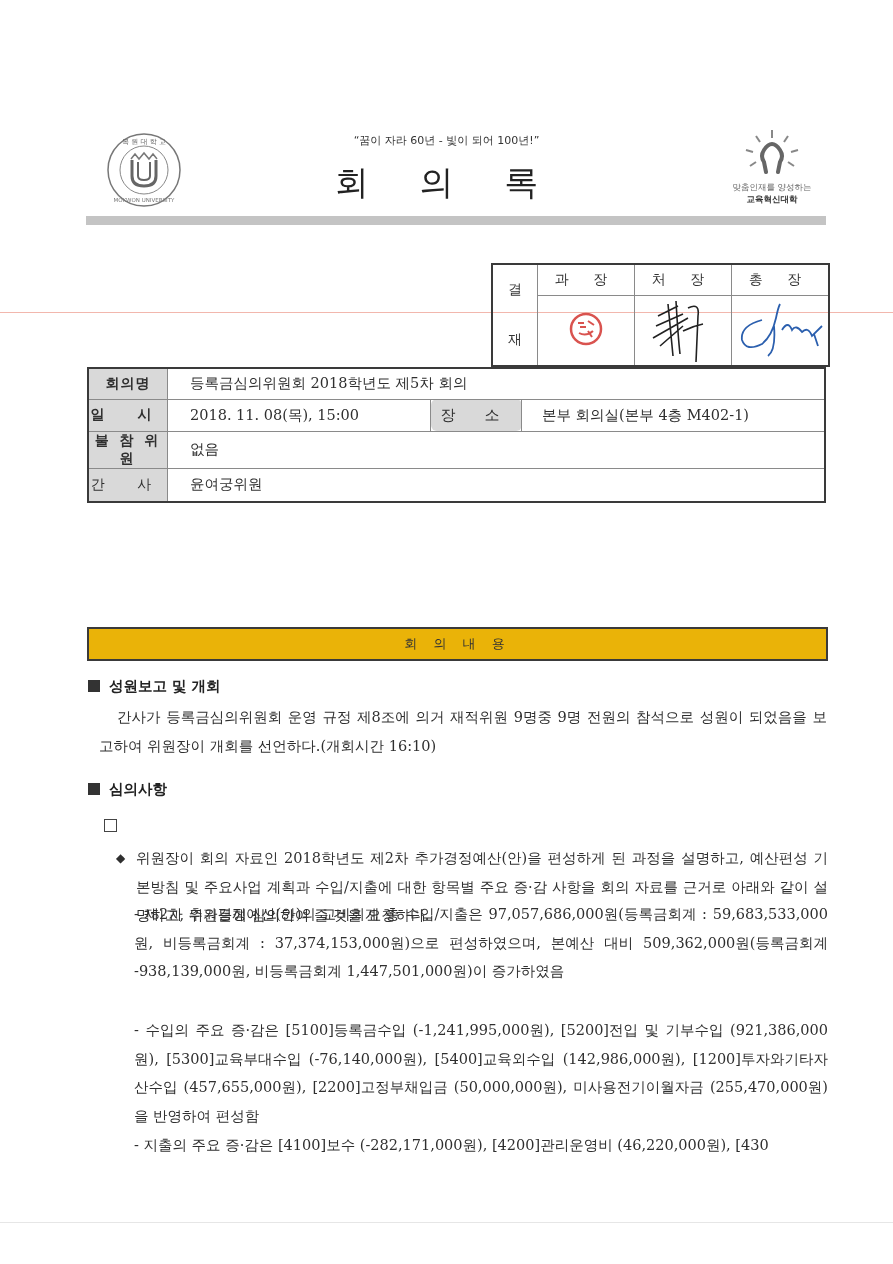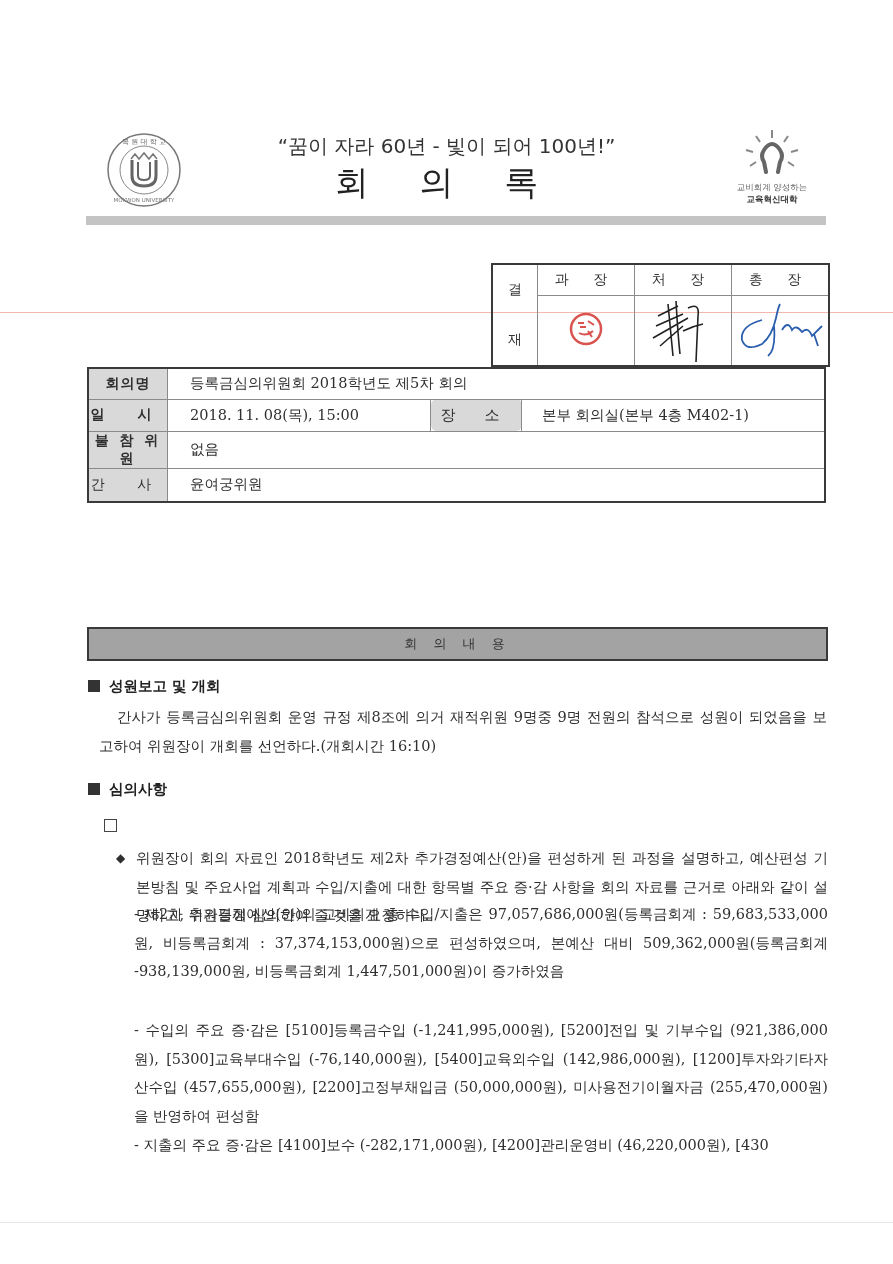"“꿈이 자라 60년 - 빛이" .slogan { font-size: 20px -> 11px }
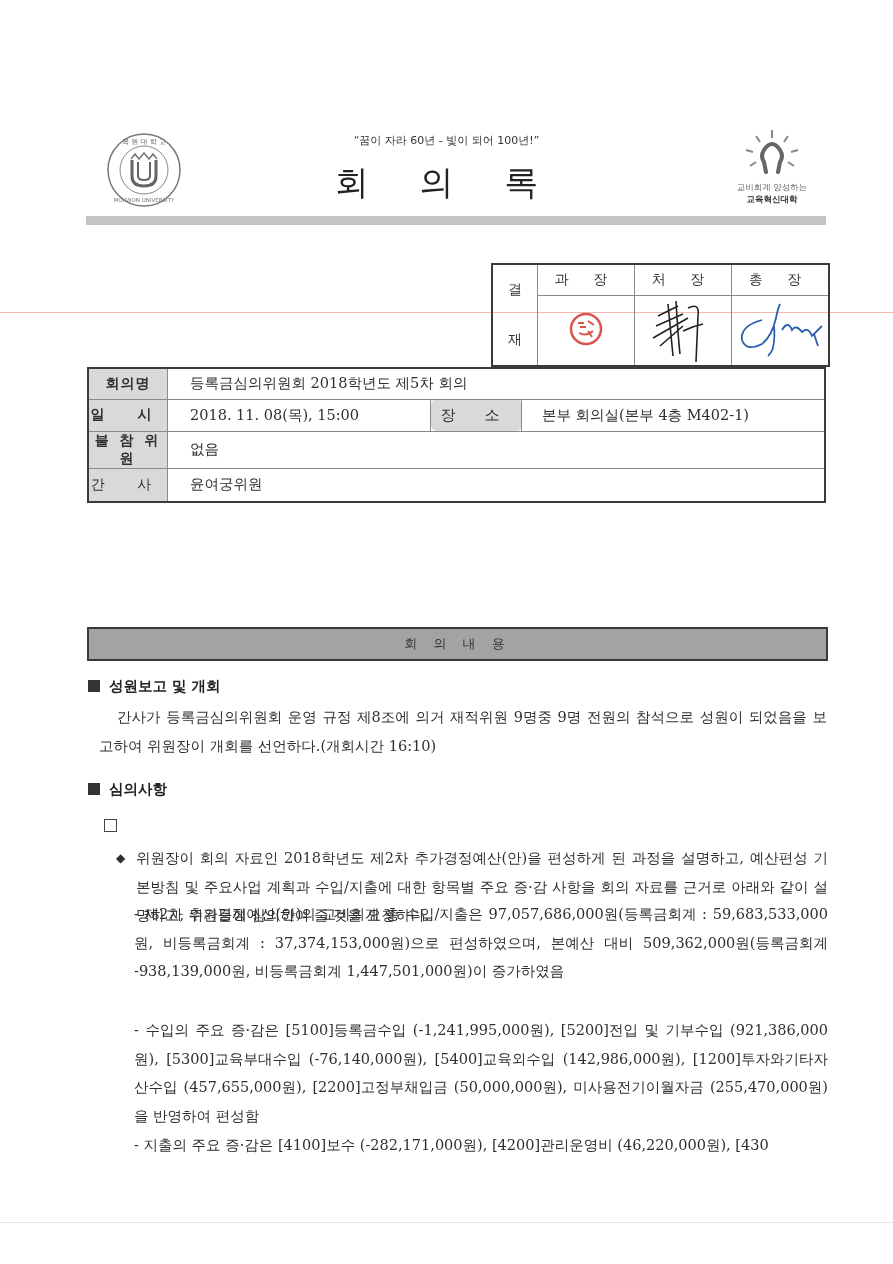"교비회계 양성하는" div.tag1 { text: 교비회계 -> 맞춤인재를 }
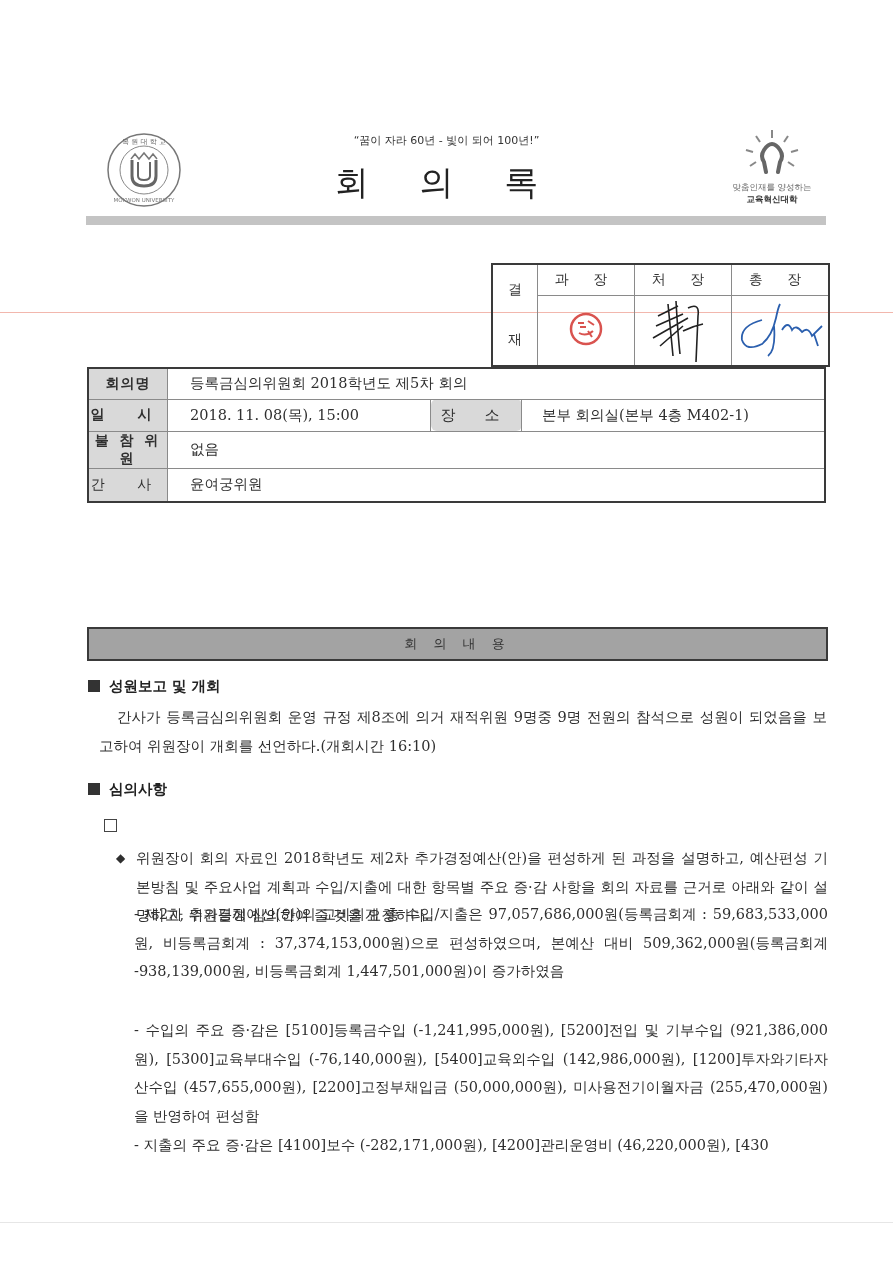"회 의 내 용" .content-bar { background: #a3a3a3 -> #eab308 }
